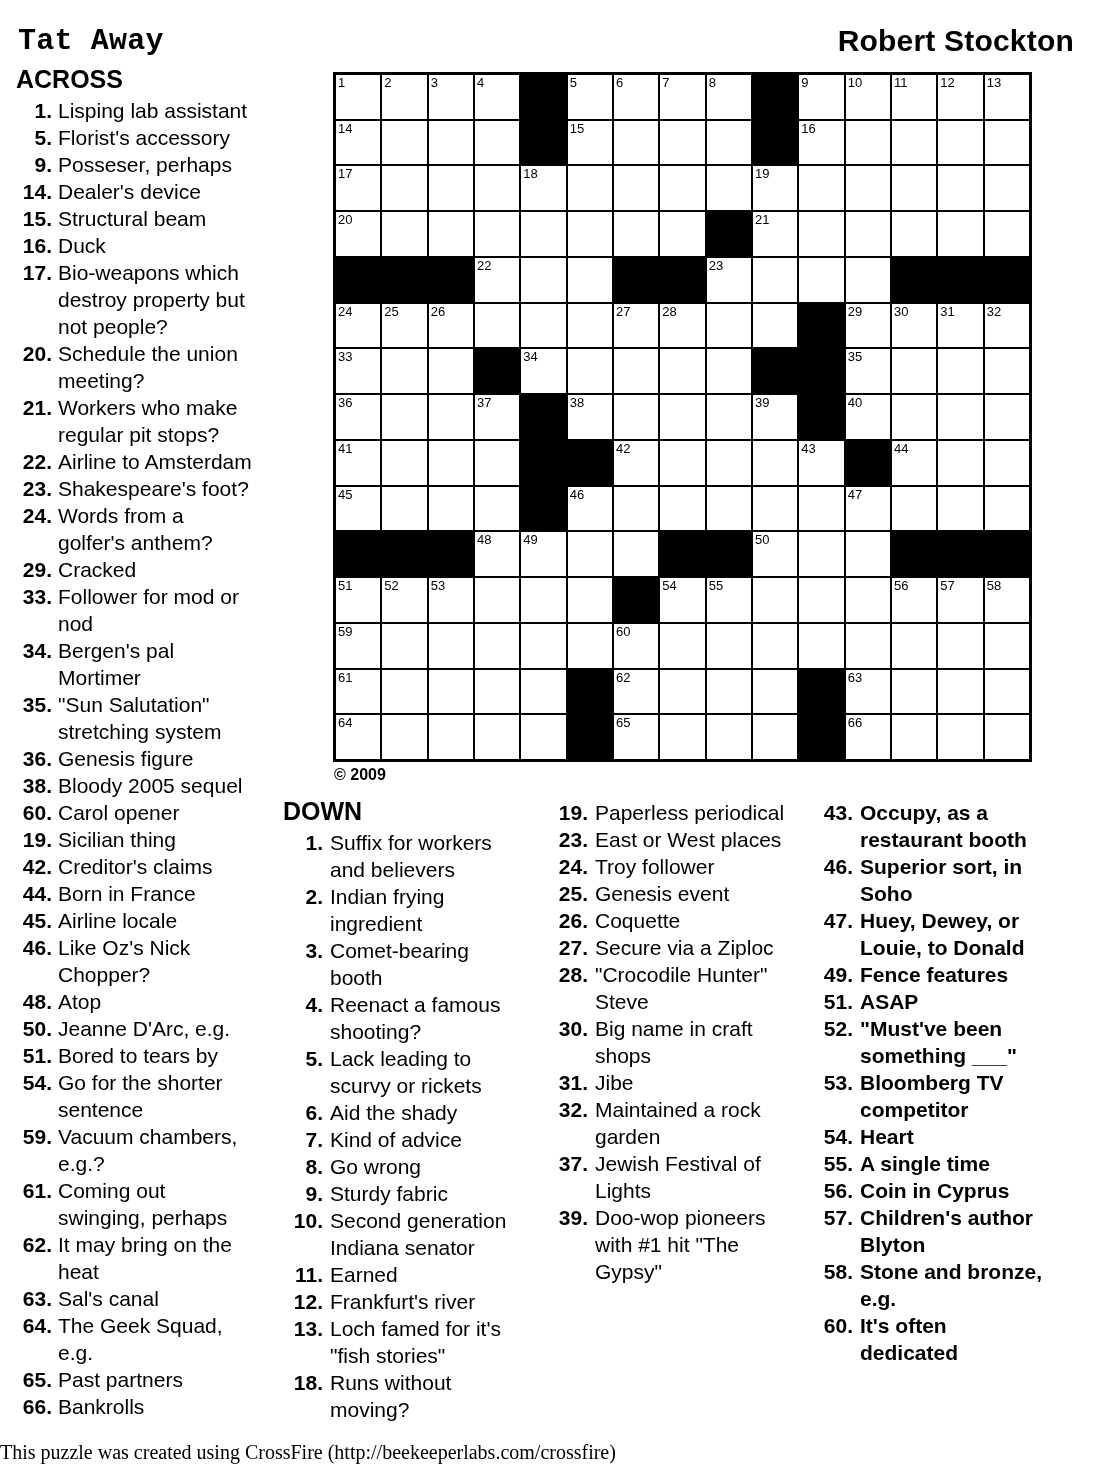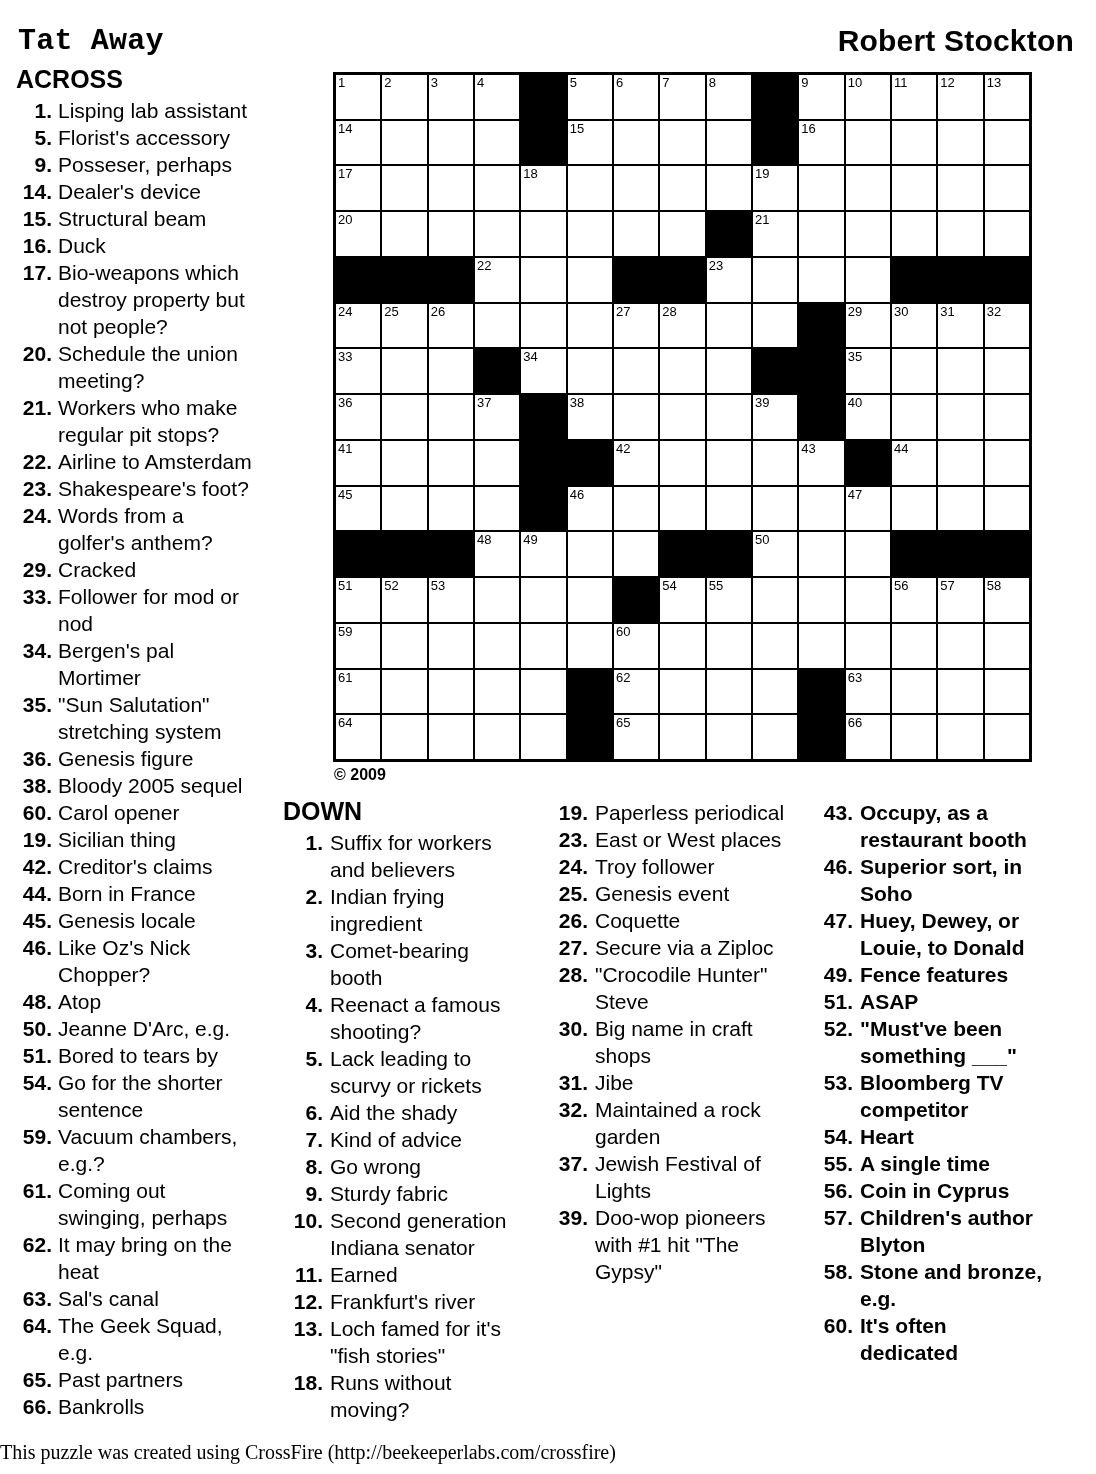"Genesis locale" span.ctext { text: Genesis -> Airline }
